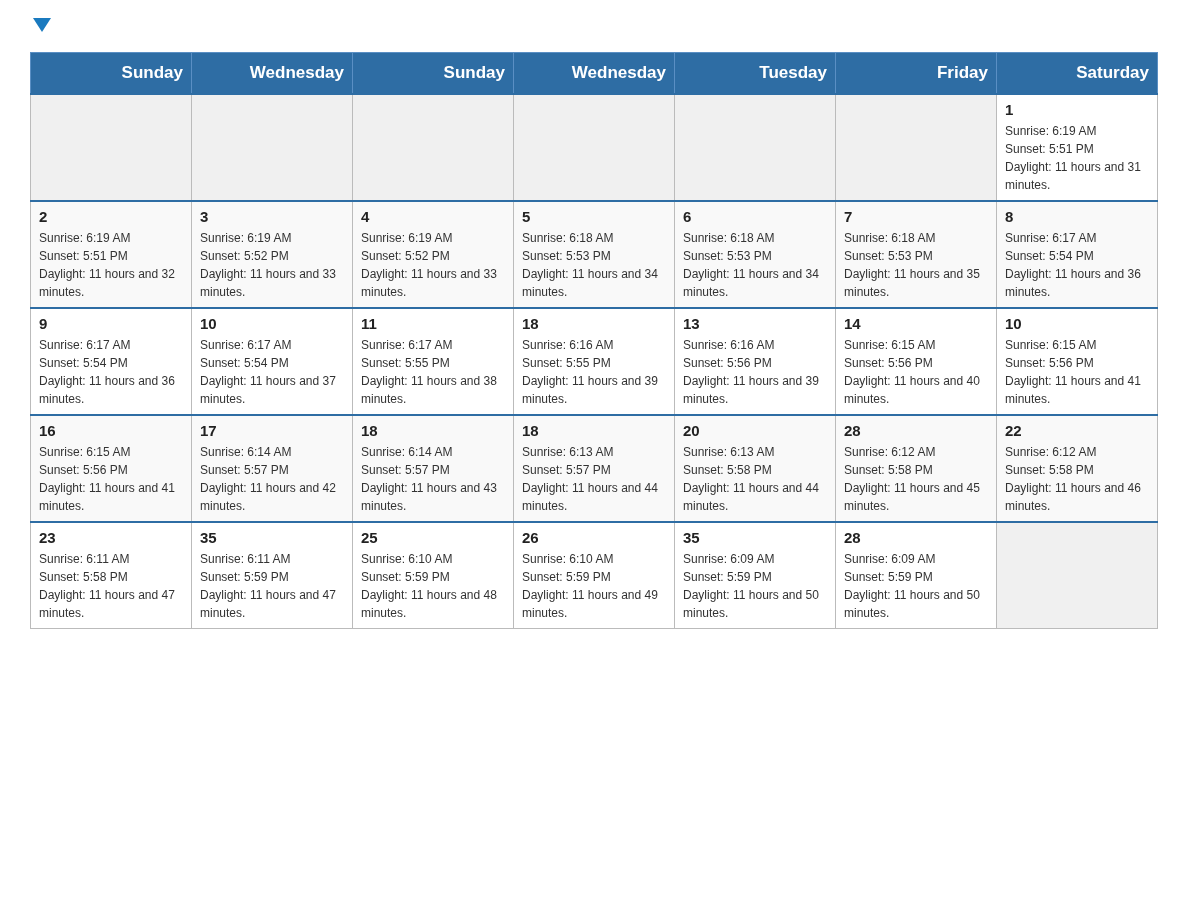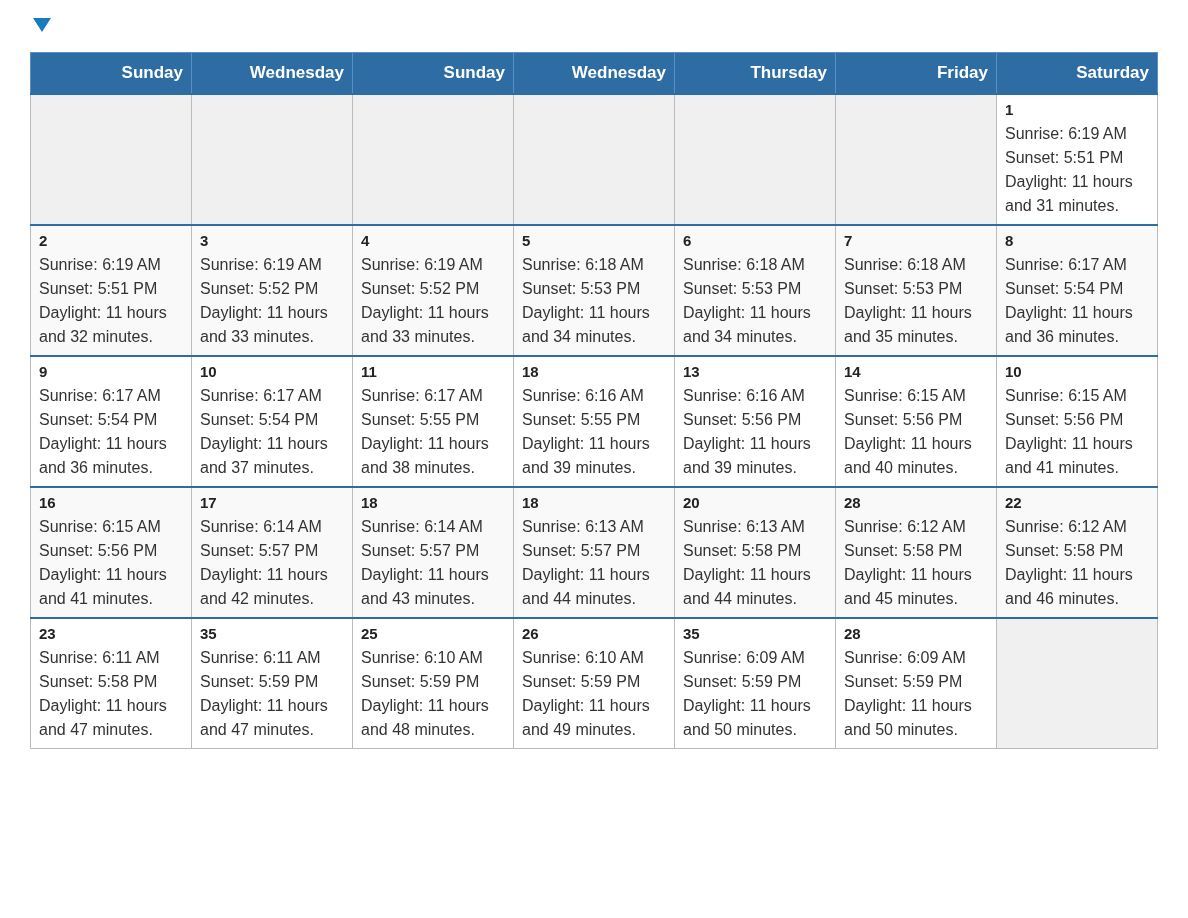"Thursday" th { text: Thursday -> Tuesday }
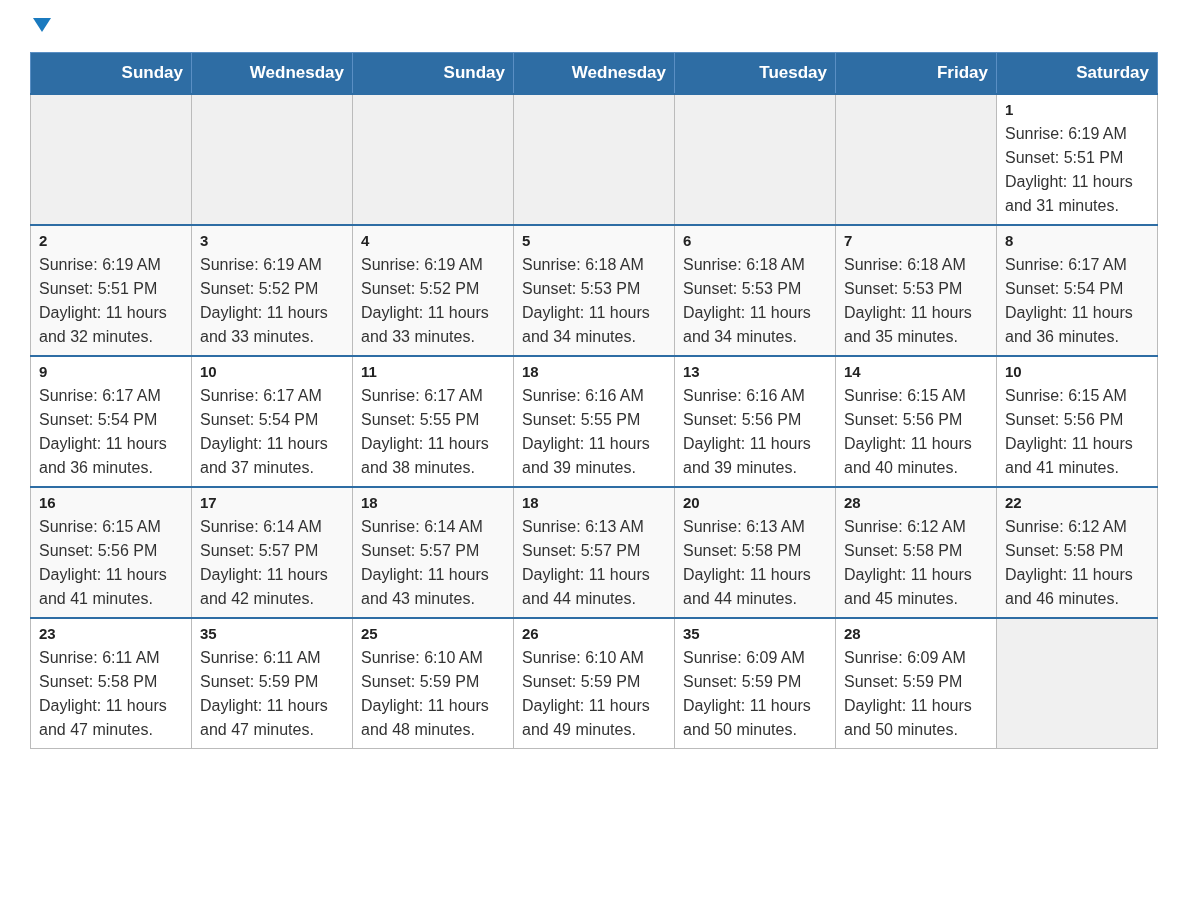"Sunrise: 6:19 AM" .day-info { font-size: 16px -> 12px }
